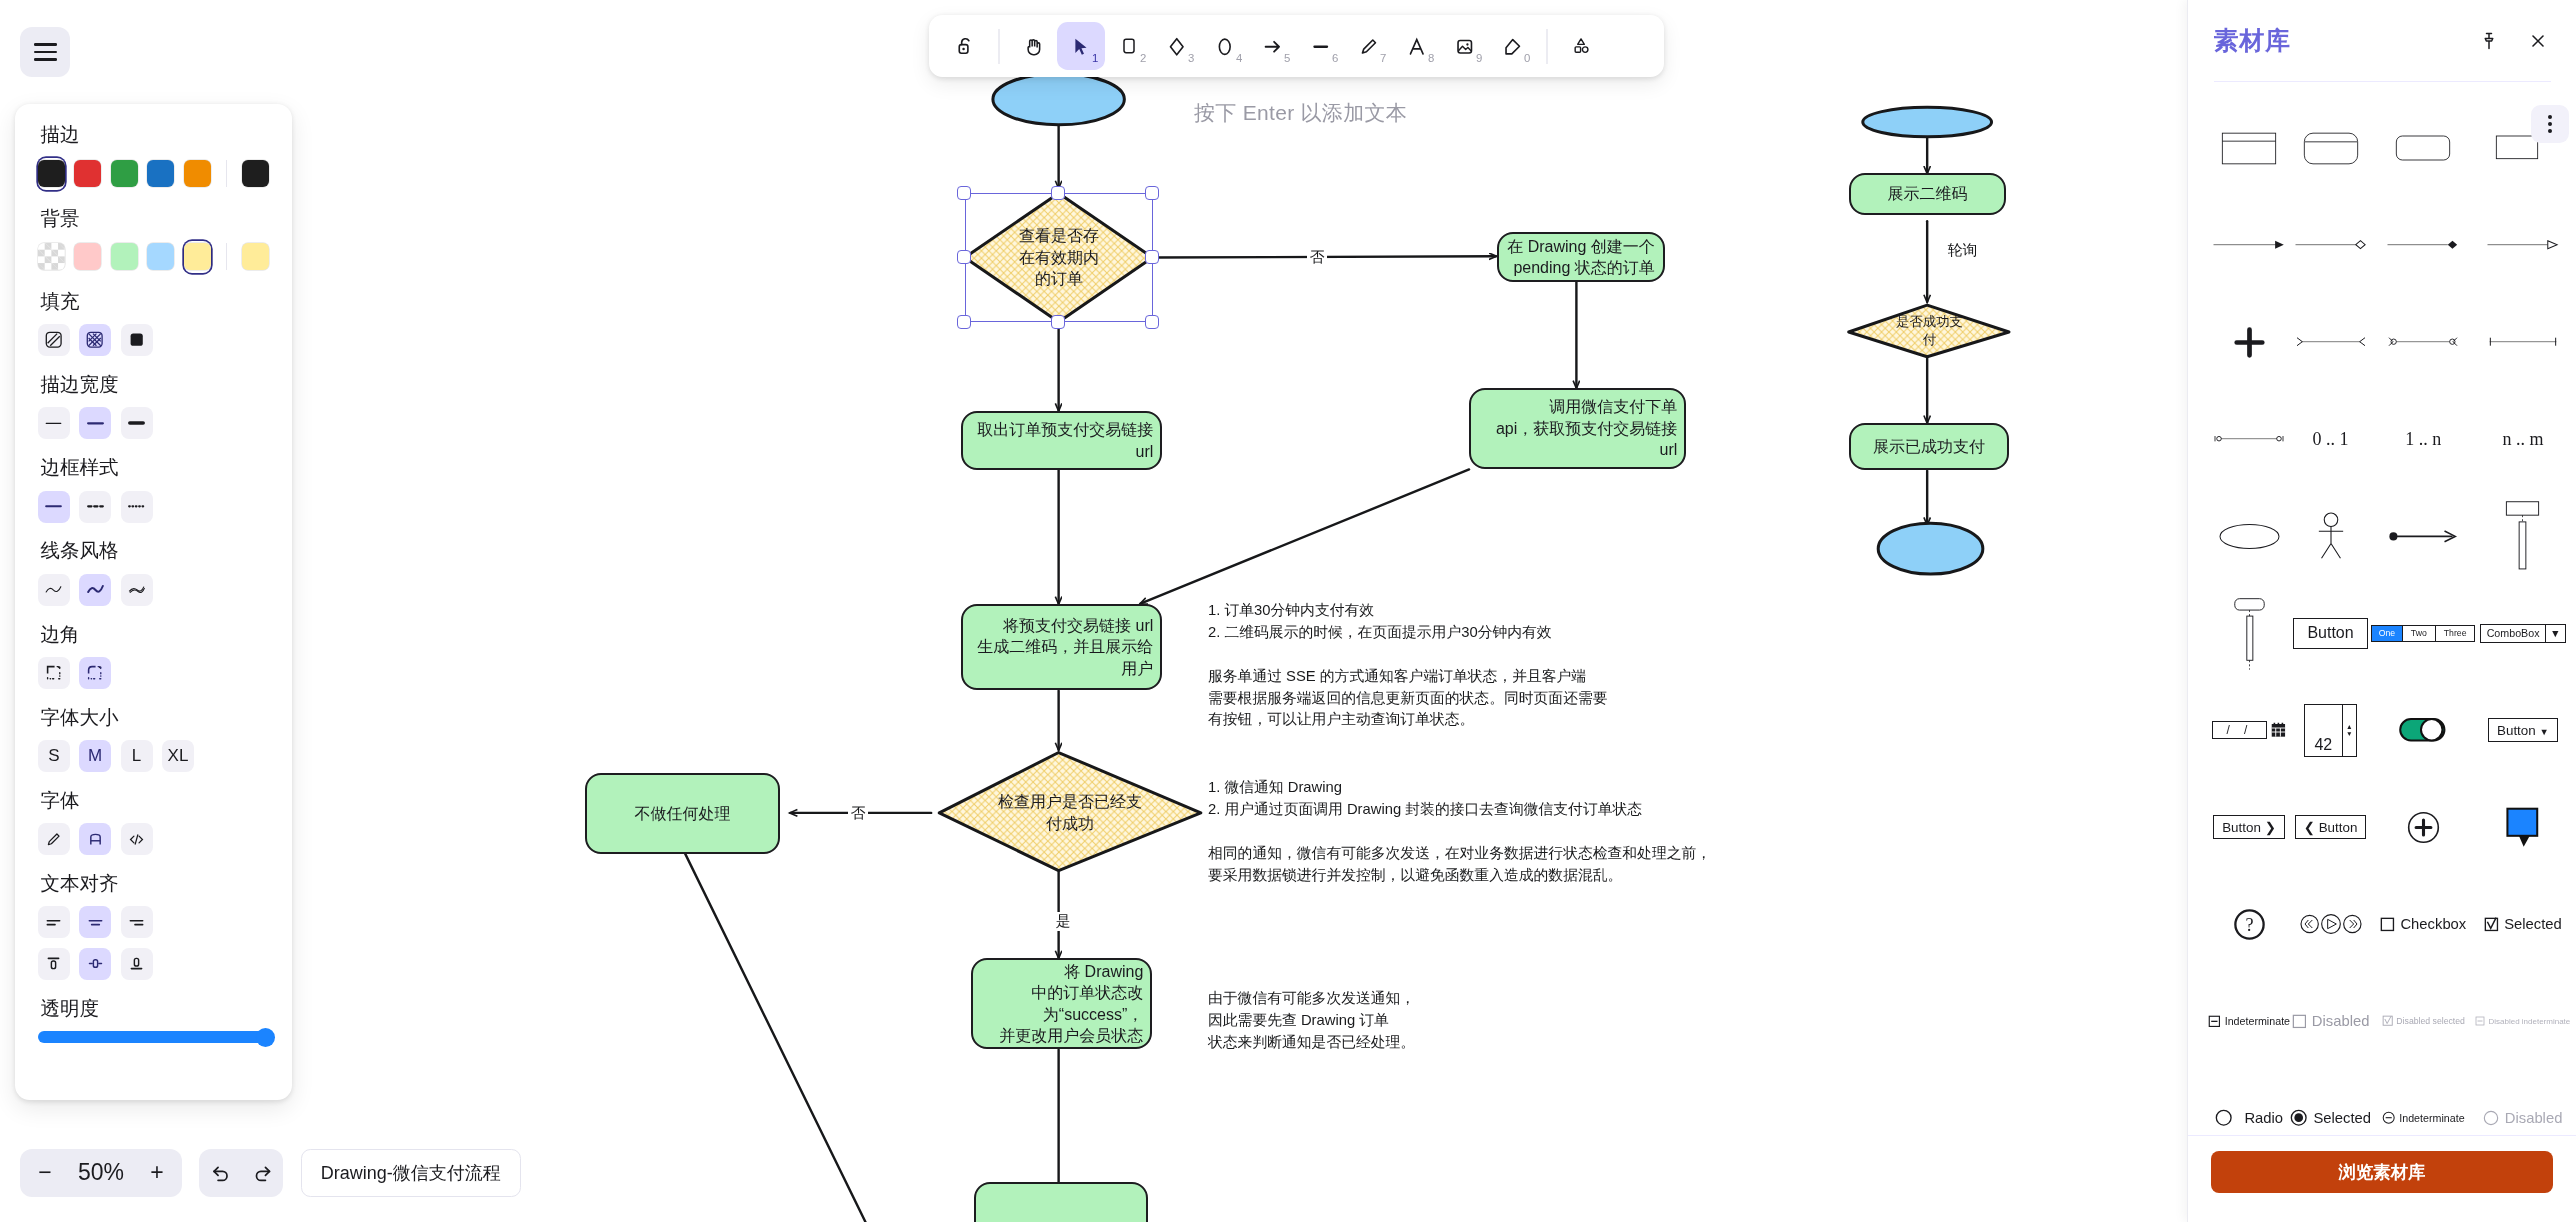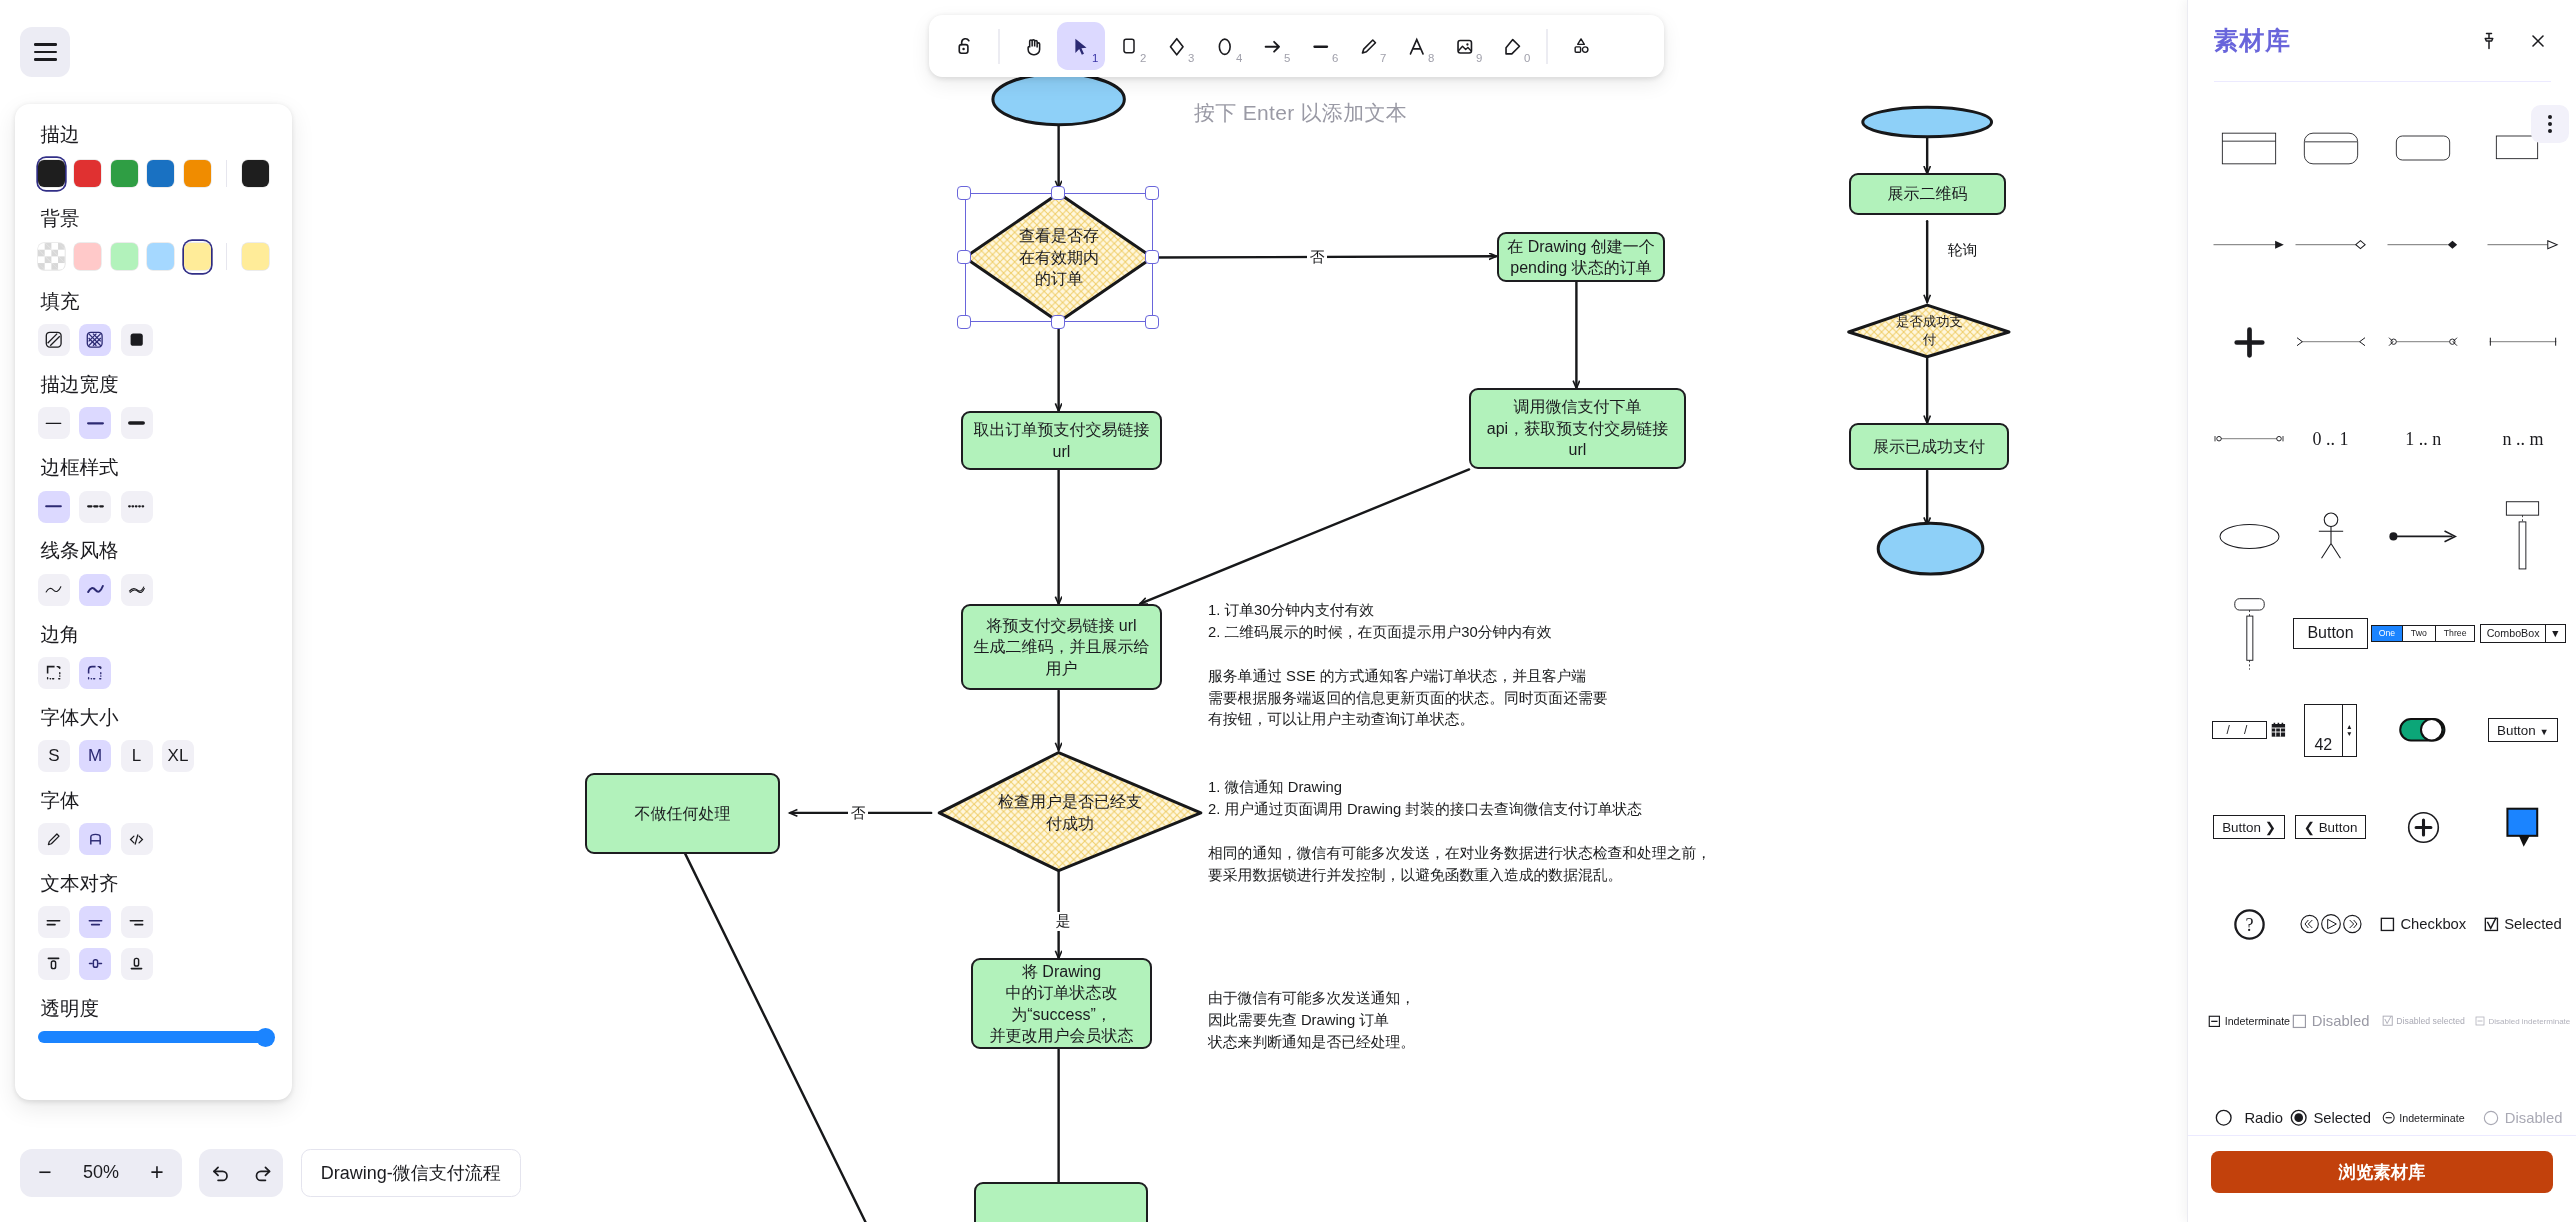"展示二维码" .node.proc { border-radius: 9px -> 16px; text-align: none -> right }
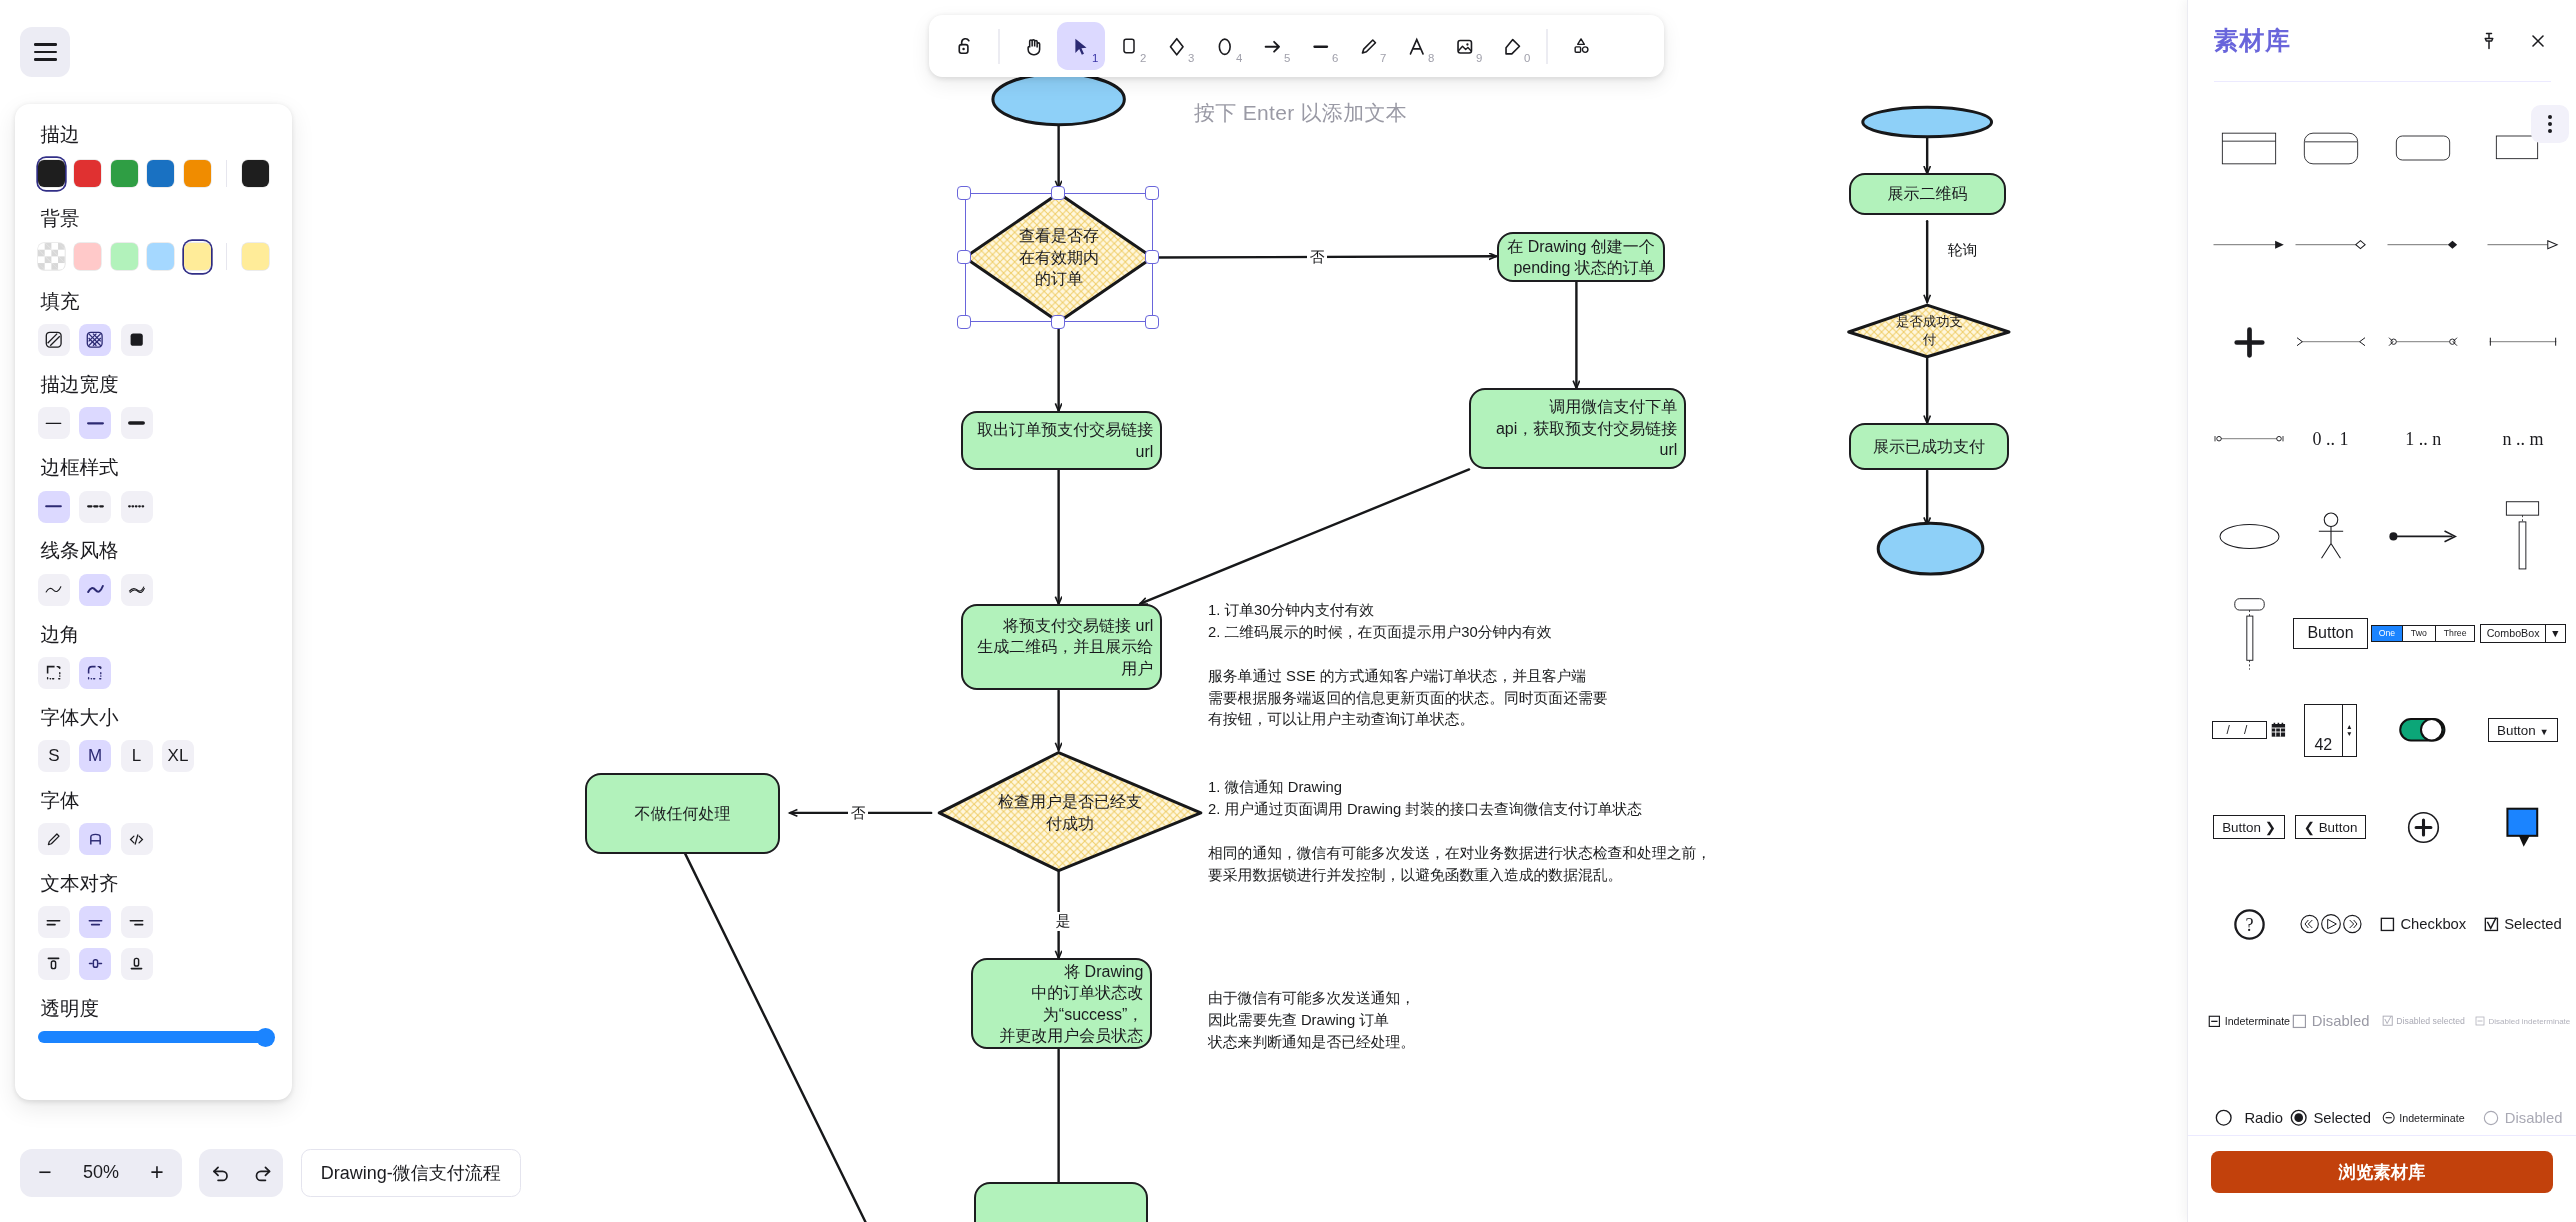"50%" #zoom-val { font-size: 18px -> 23px }
